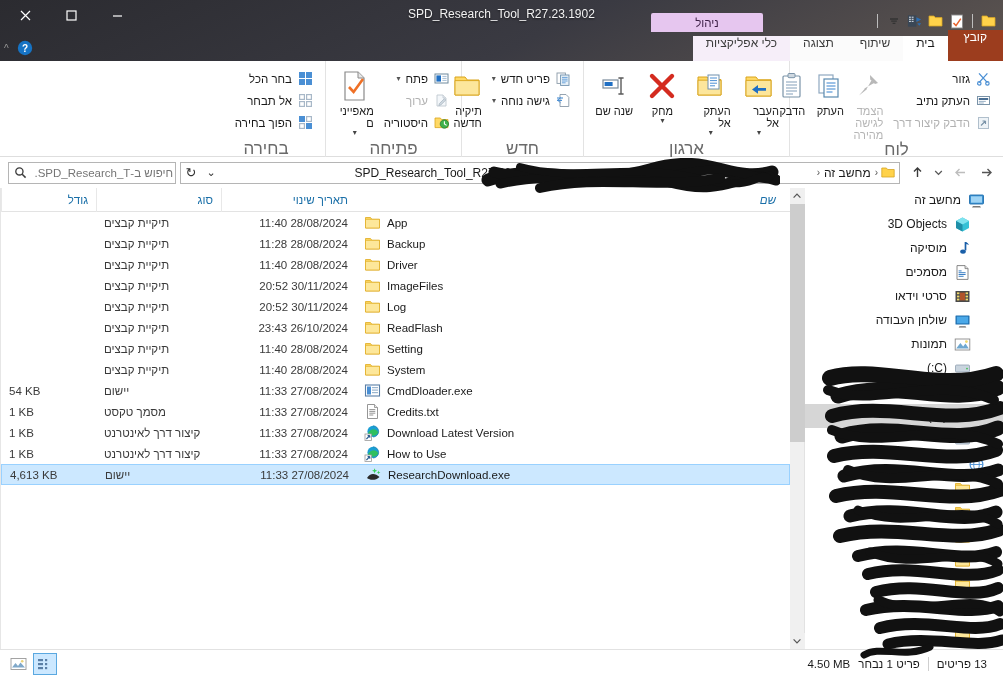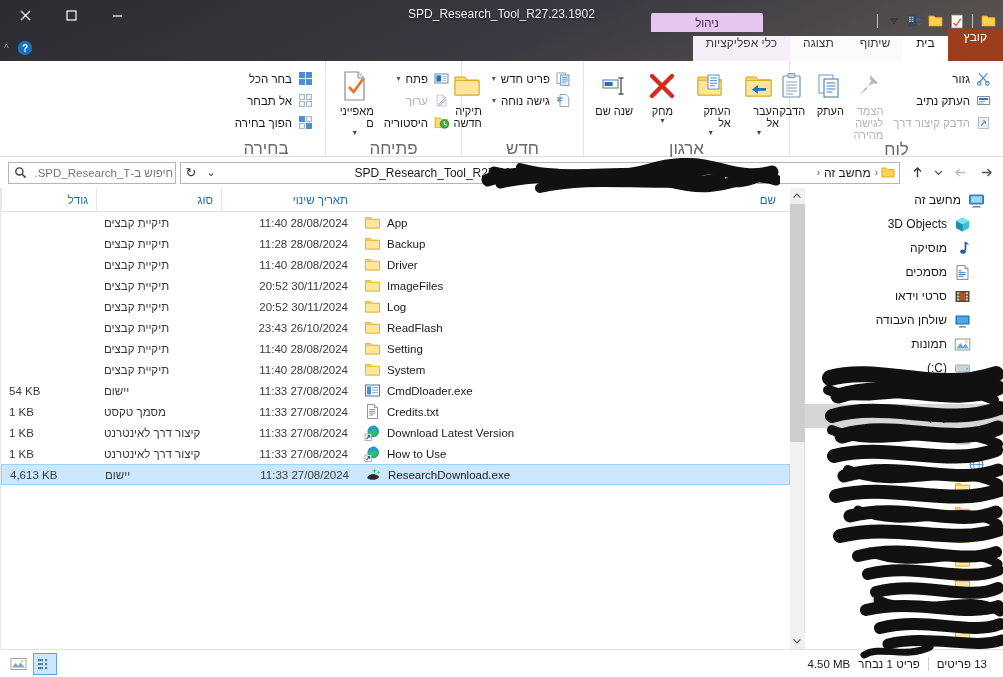"שם" .hcell:first-child { font-style: none -> italic }
